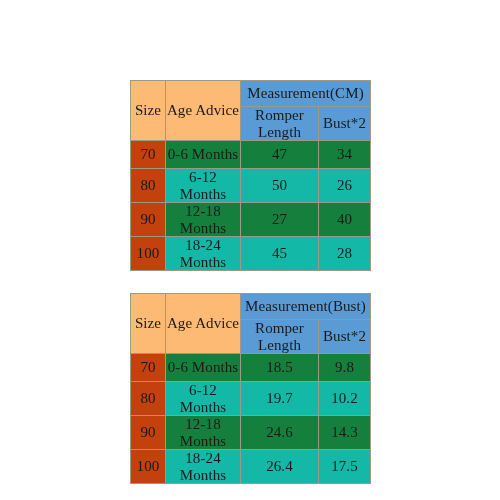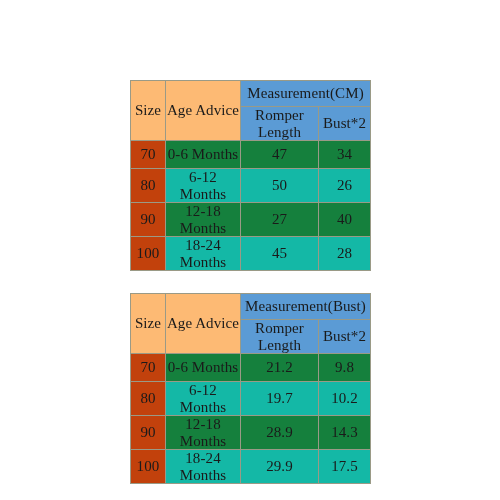"21.2" td.cell-plain { text: 21.2 -> 18.5 }
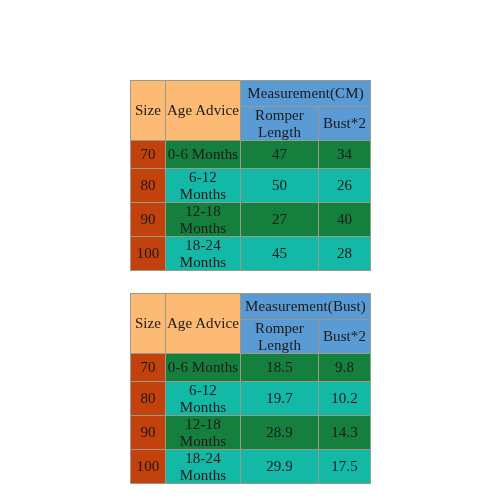"28.9" td.cell-plain { text: 28.9 -> 24.6 }
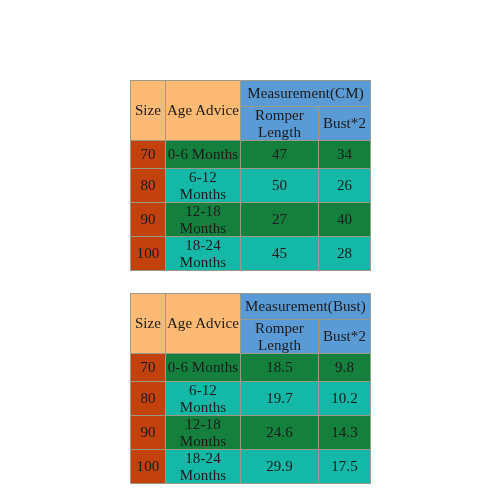"29.9" td.cell-plain { text: 29.9 -> 26.4 }
